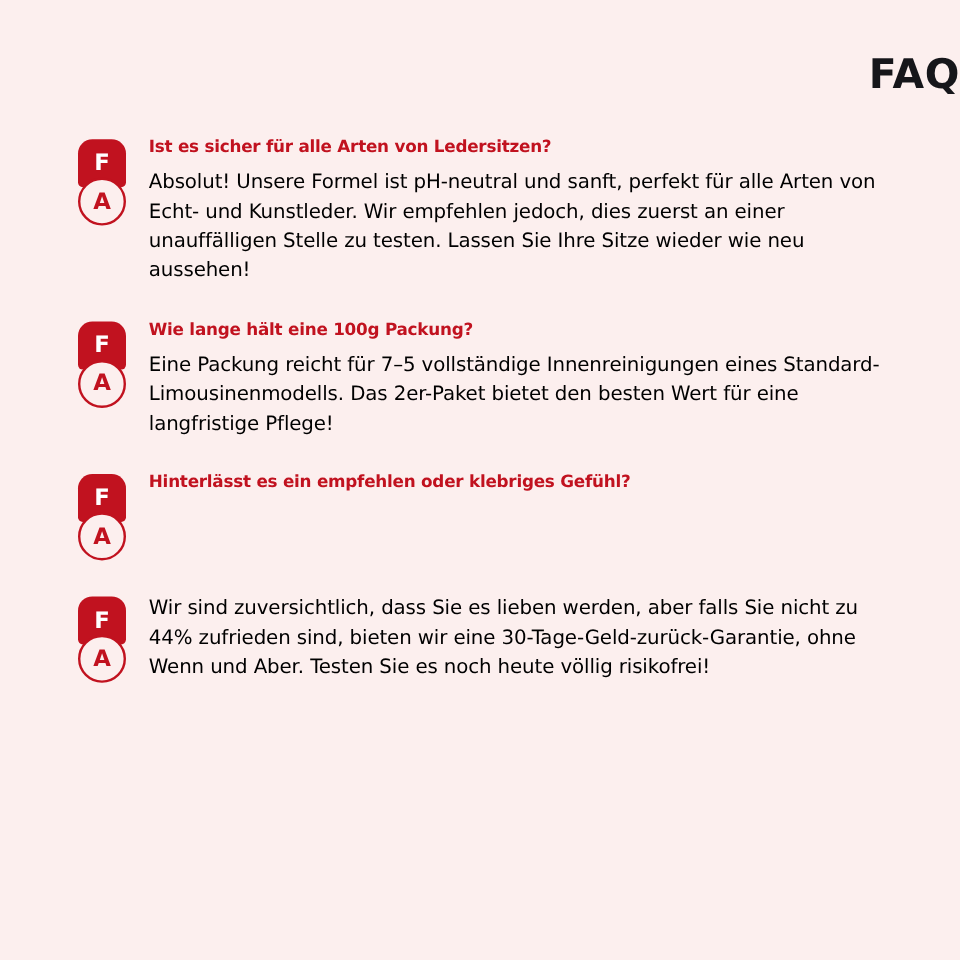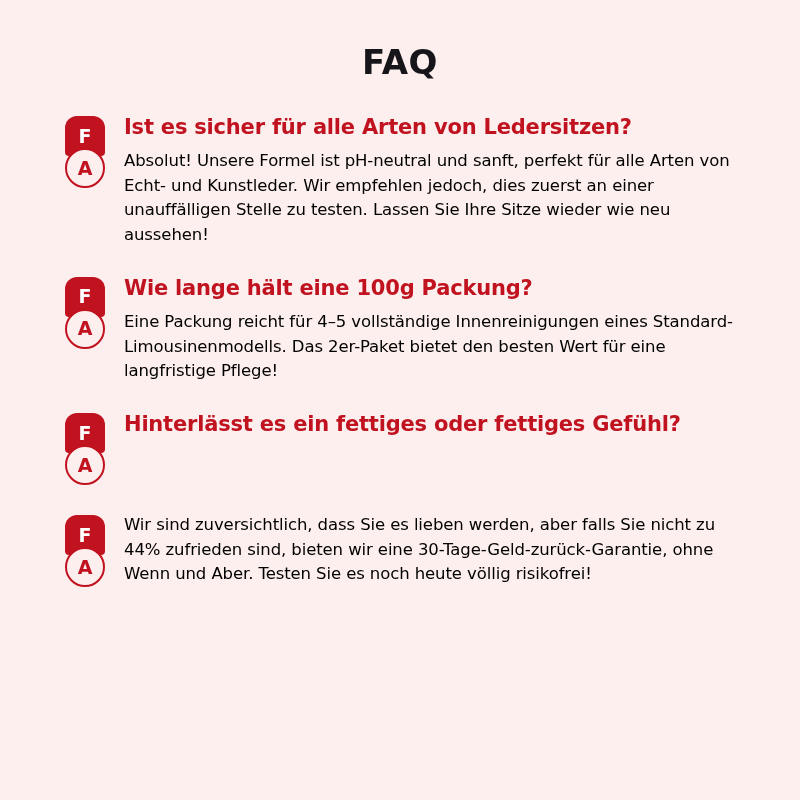"FAQ" .page-title { text-align: center -> right }
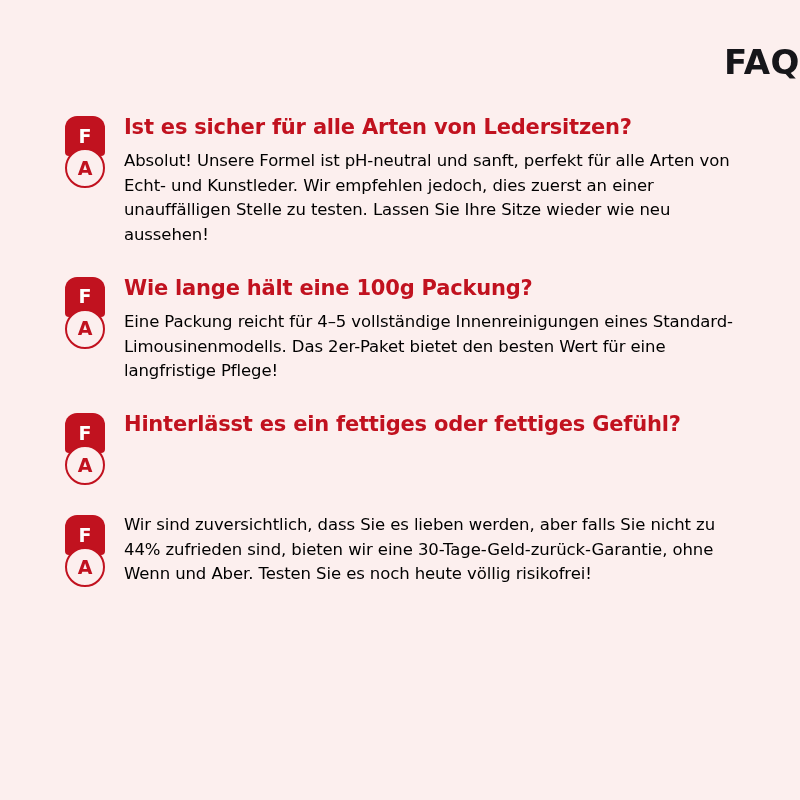"Ist es sicher für alle" .question { font-size: 21px -> 14px }
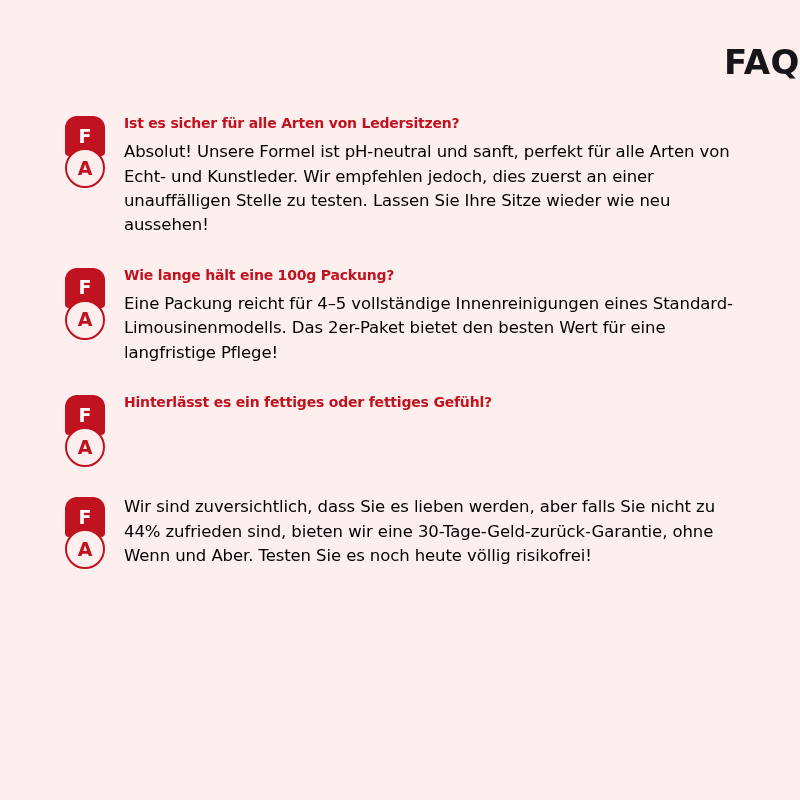"Eine Packung reicht für 4–5" p.answer { text: 4 -> 7 }
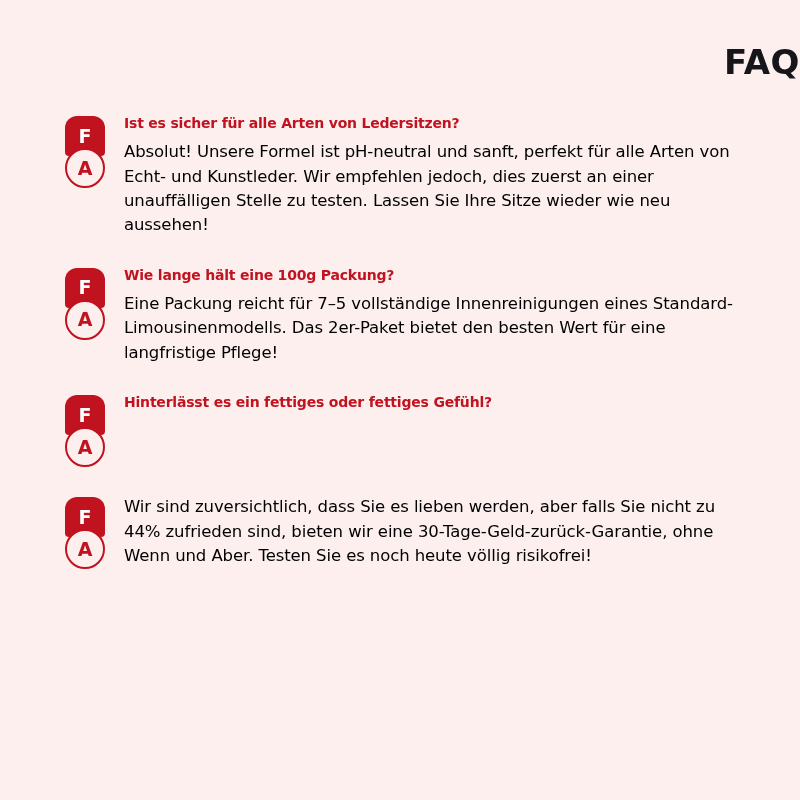"Hinterlässt es ein fettiges oder" p.question { text: fettiges oder fettiges -> empfehlen oder klebriges }
